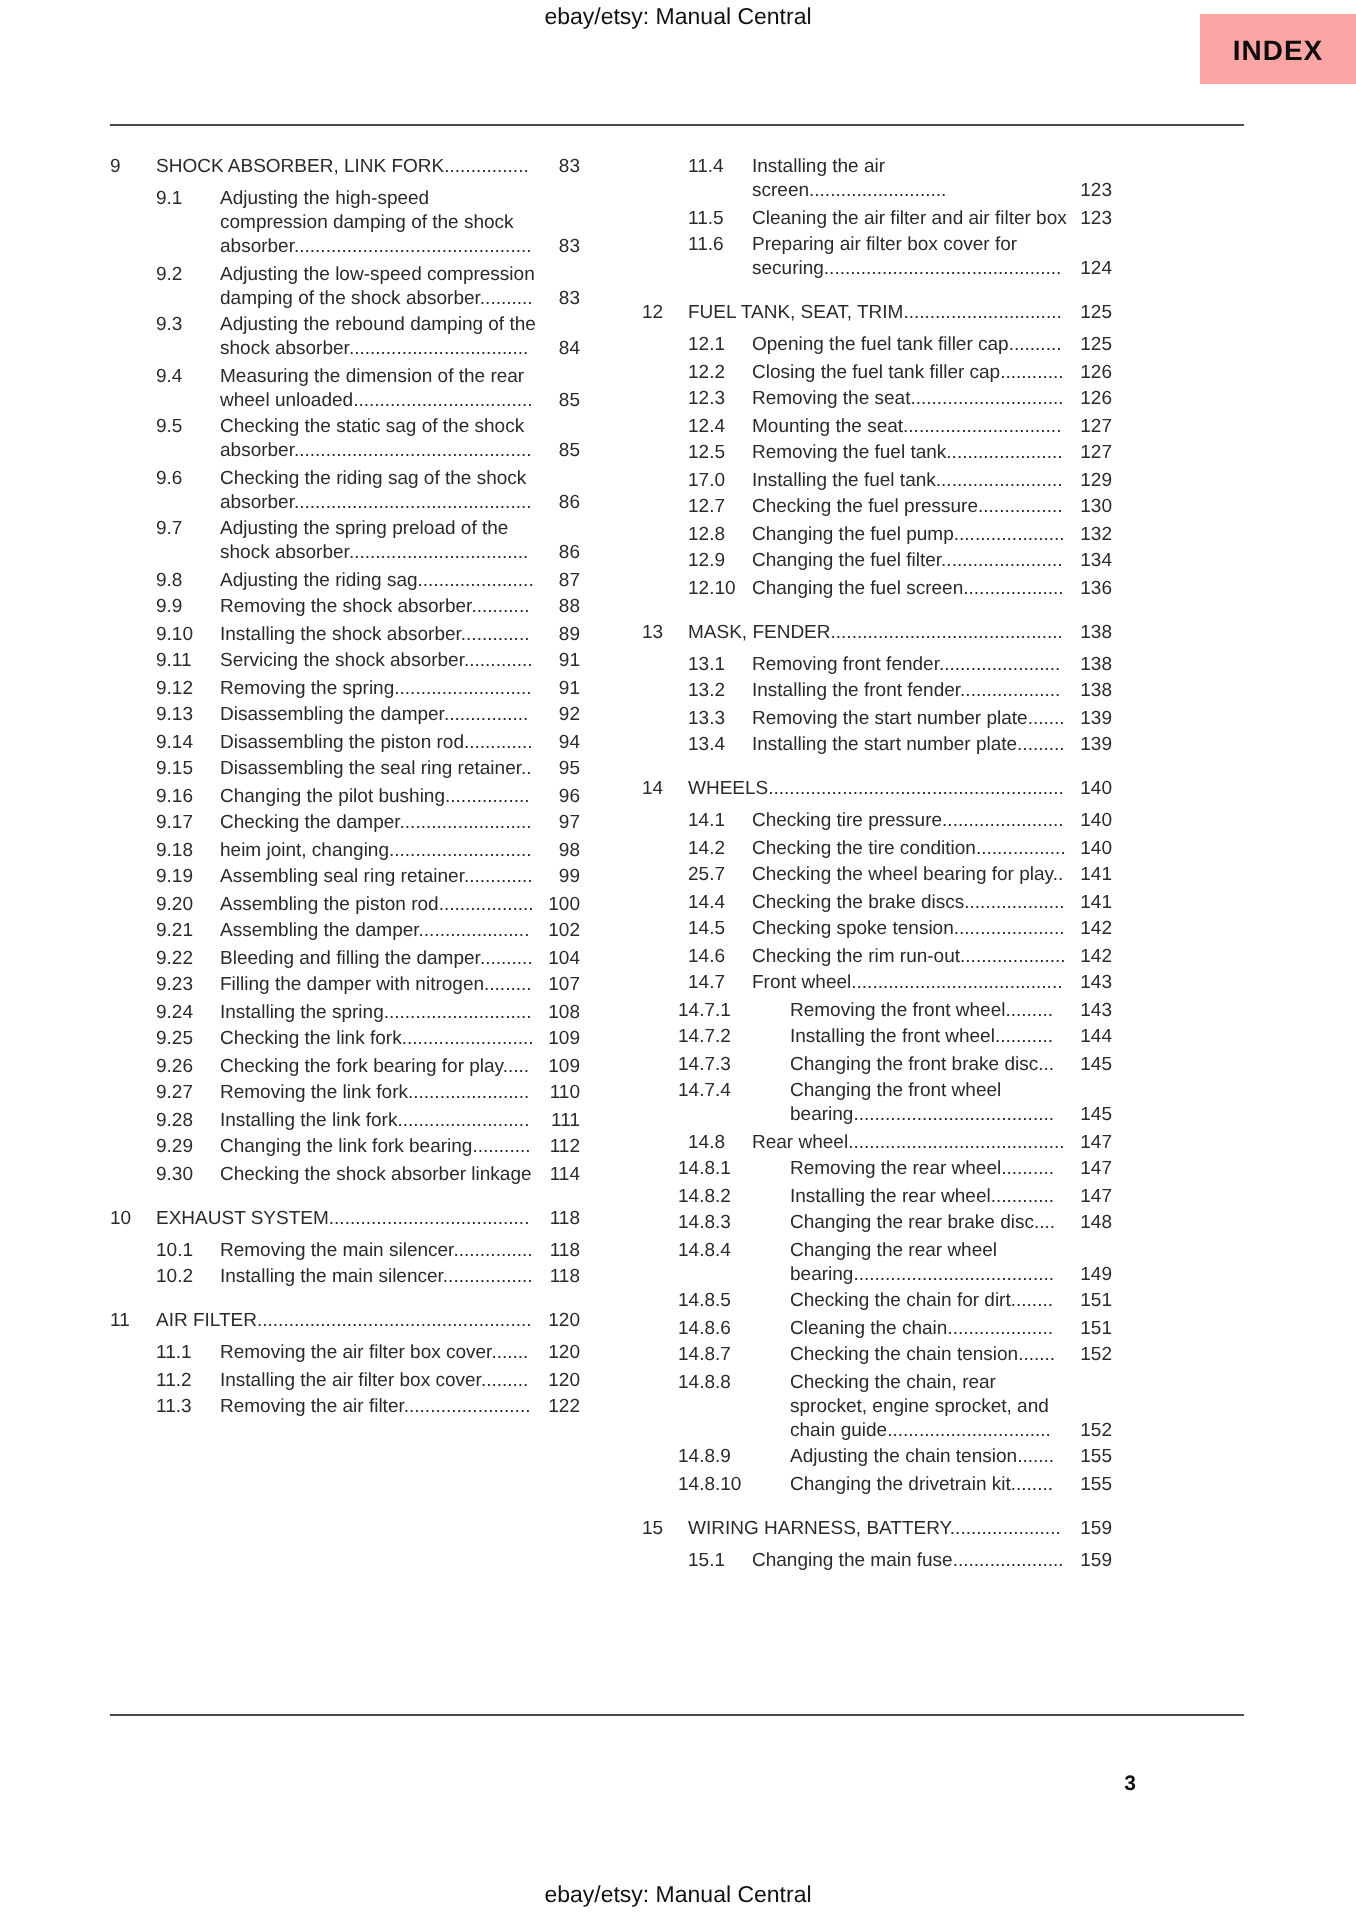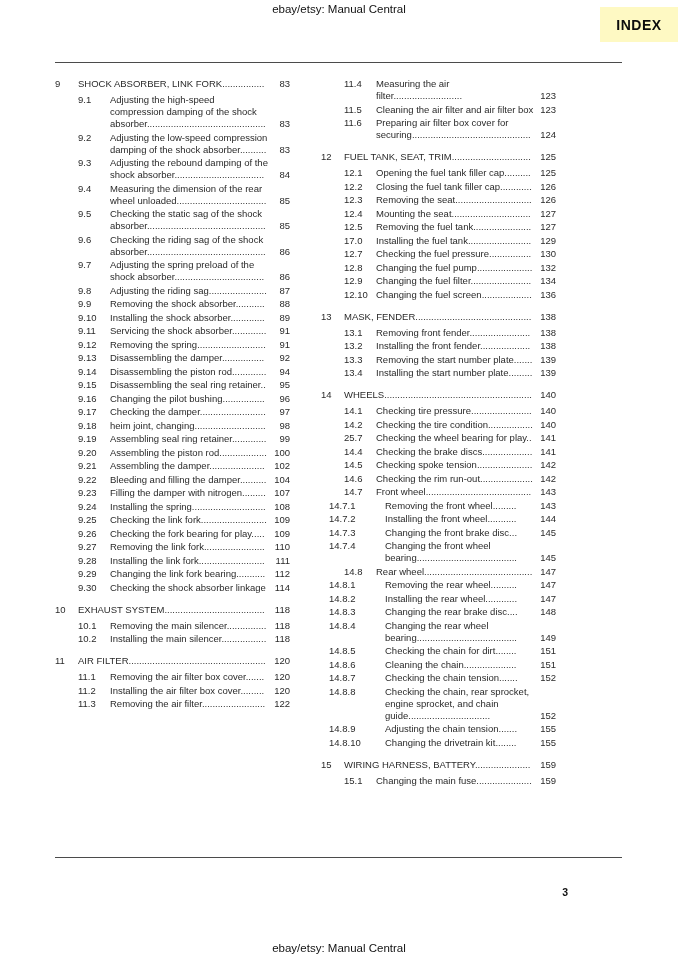"INDEX" div.index-tab { background: #fef9c3 -> #fca5a5 }
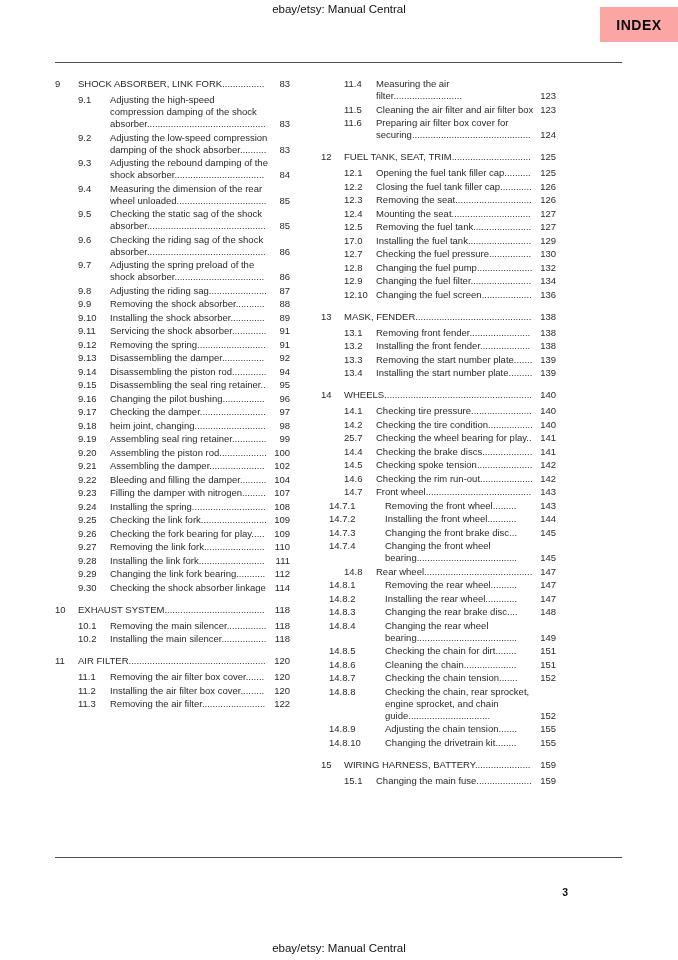"Measuring the air filter" span.t { text: Measuring the air filter -> Installing the air screen }
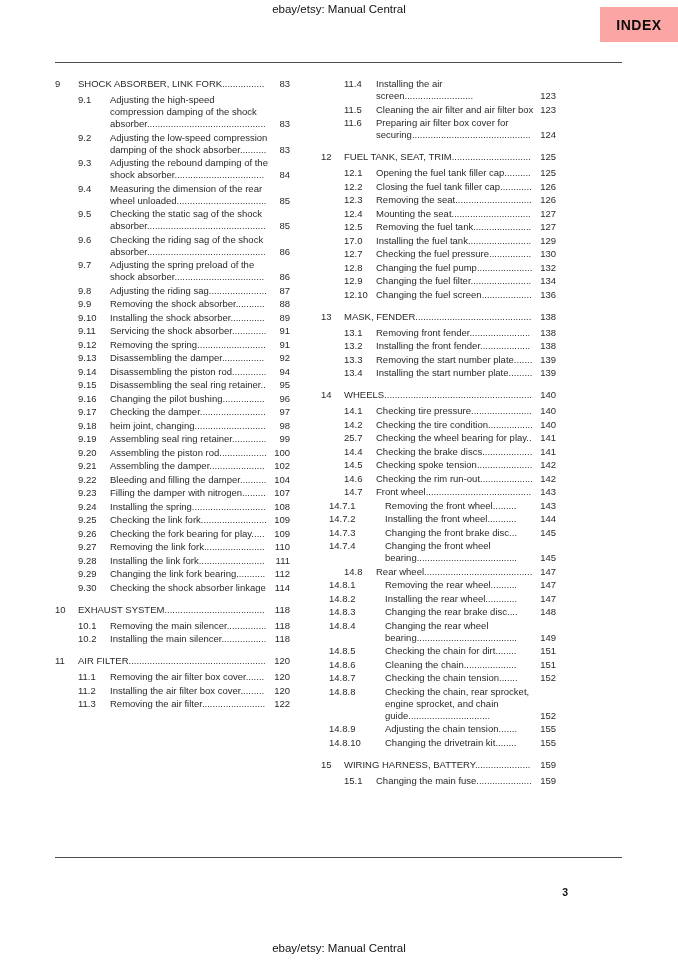"14.7.1" .lvl3 { margin-left: 8px -> 18px }
